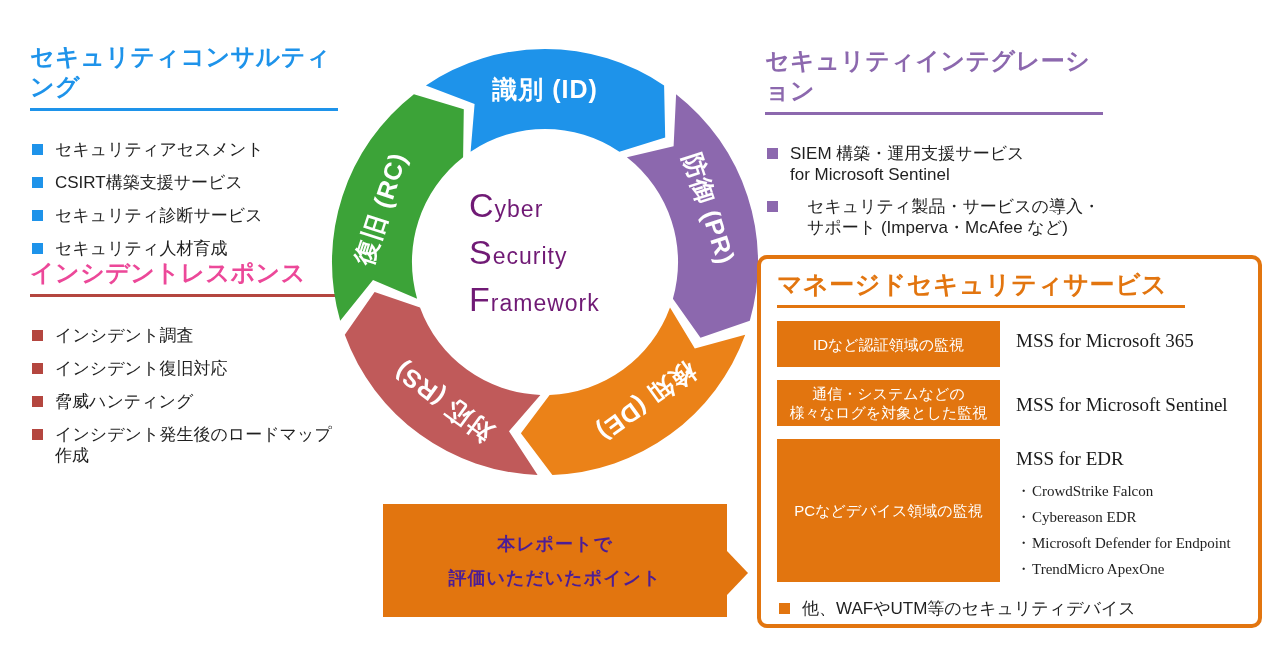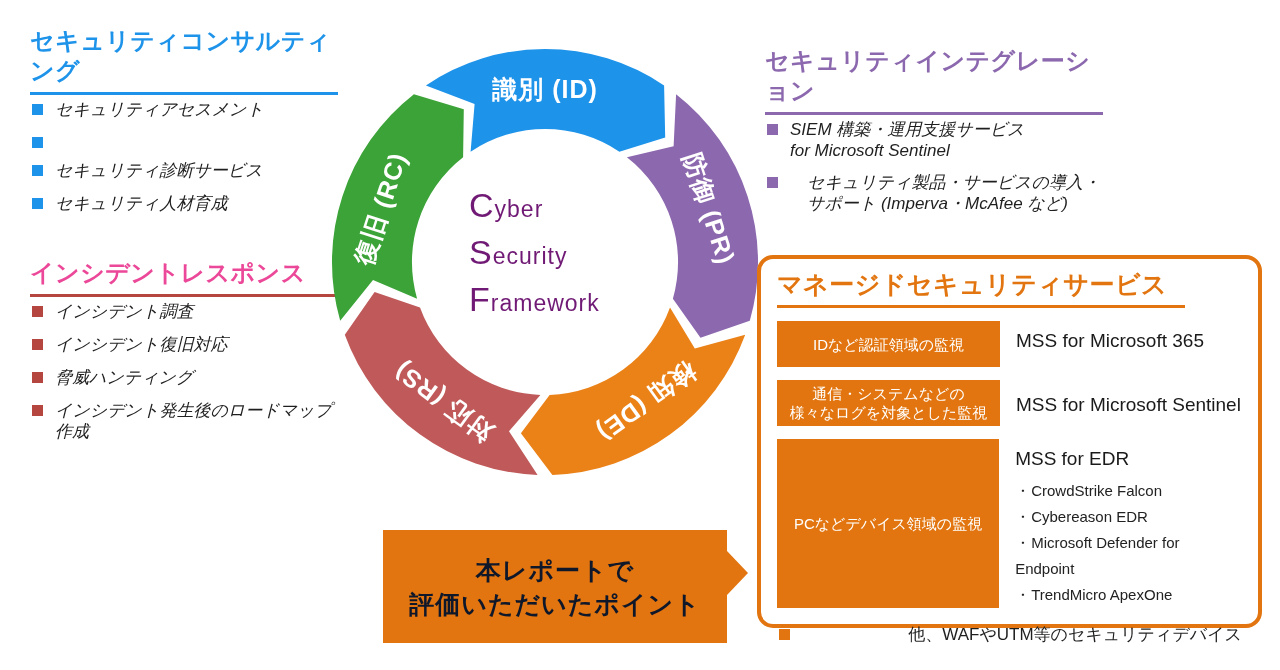"セキュリティコンサルティング" div.section { top: 26px -> 42px }
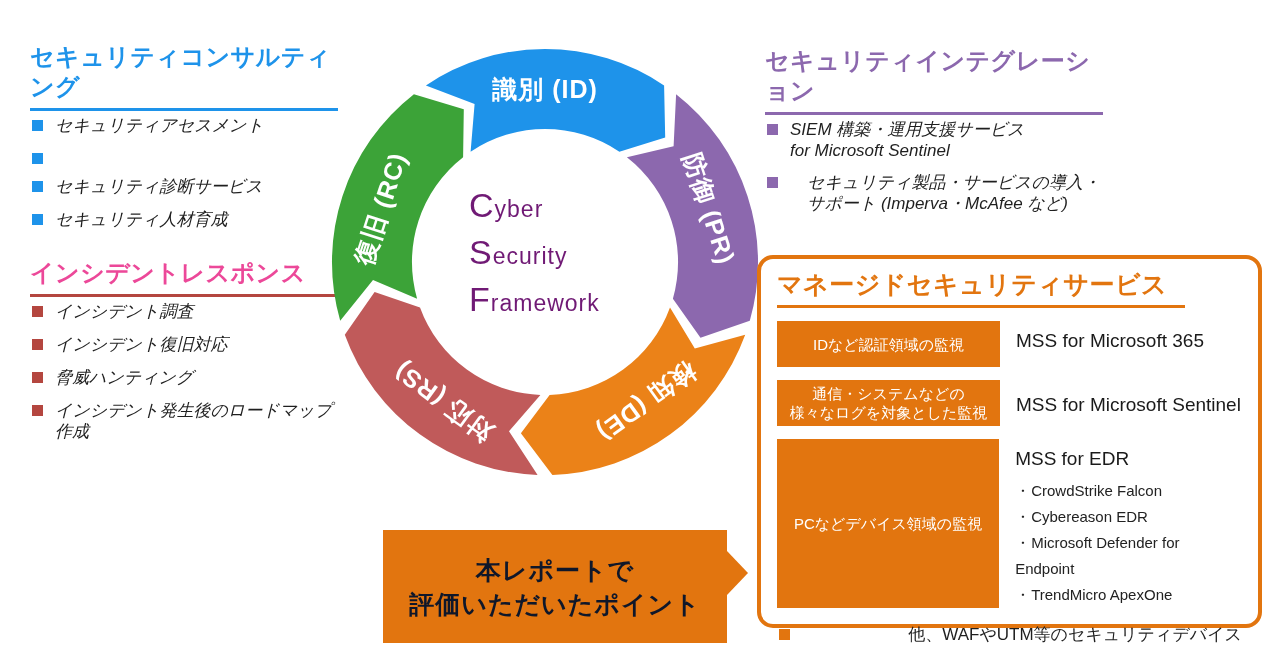"セキュリティアセスメント" .blist { font-style: italic -> none; margin-top: 4px -> 28px }
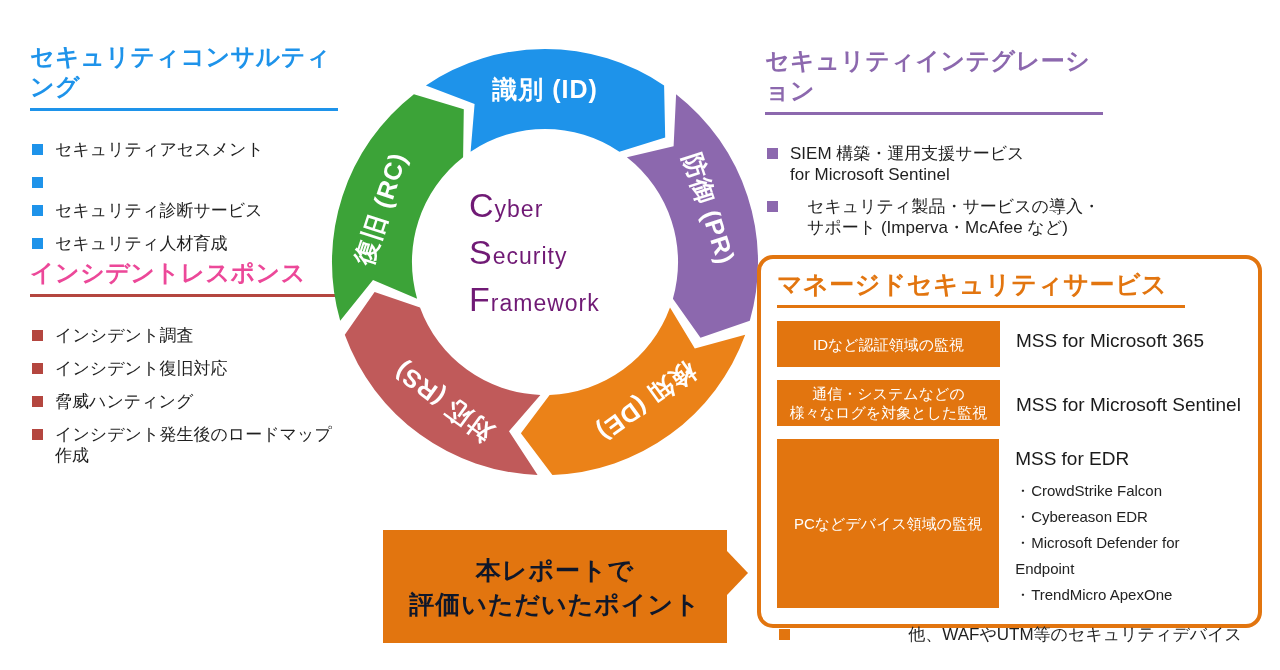"CSIRT構築支援サービス" span { html: none -> <span>CSIRT構築支援サービス</span> }
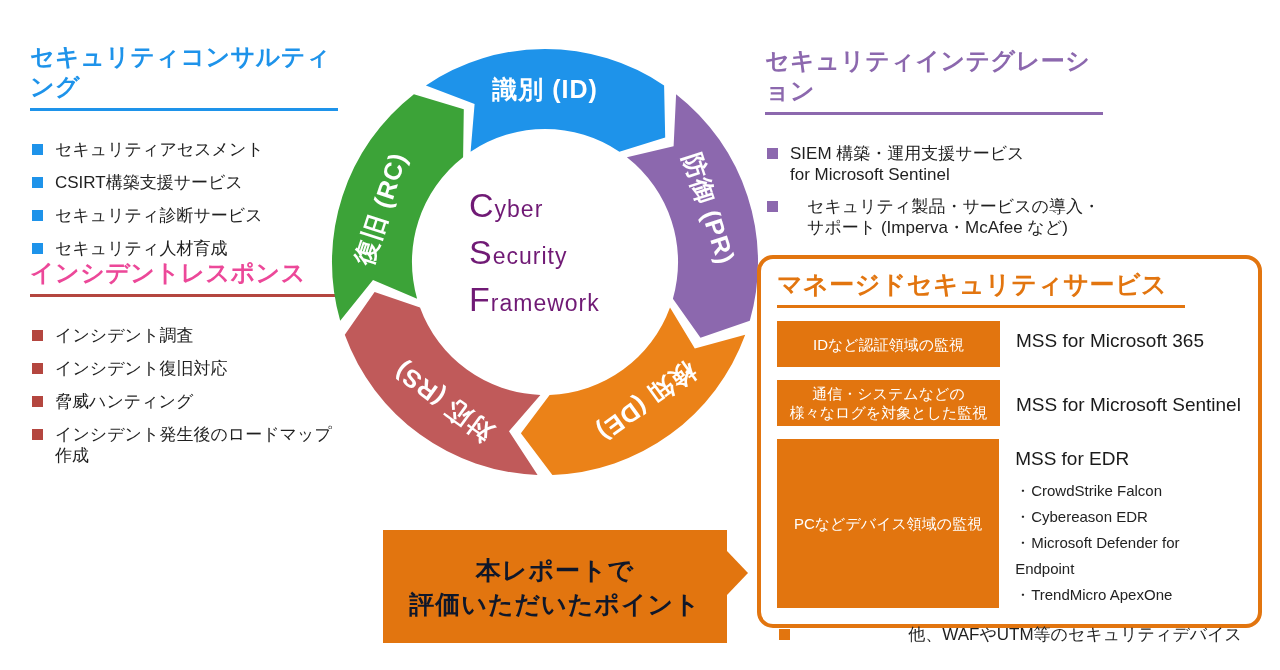"マネージドセキュリティサービス" #mss-panel { border-radius: 16px -> 10px }
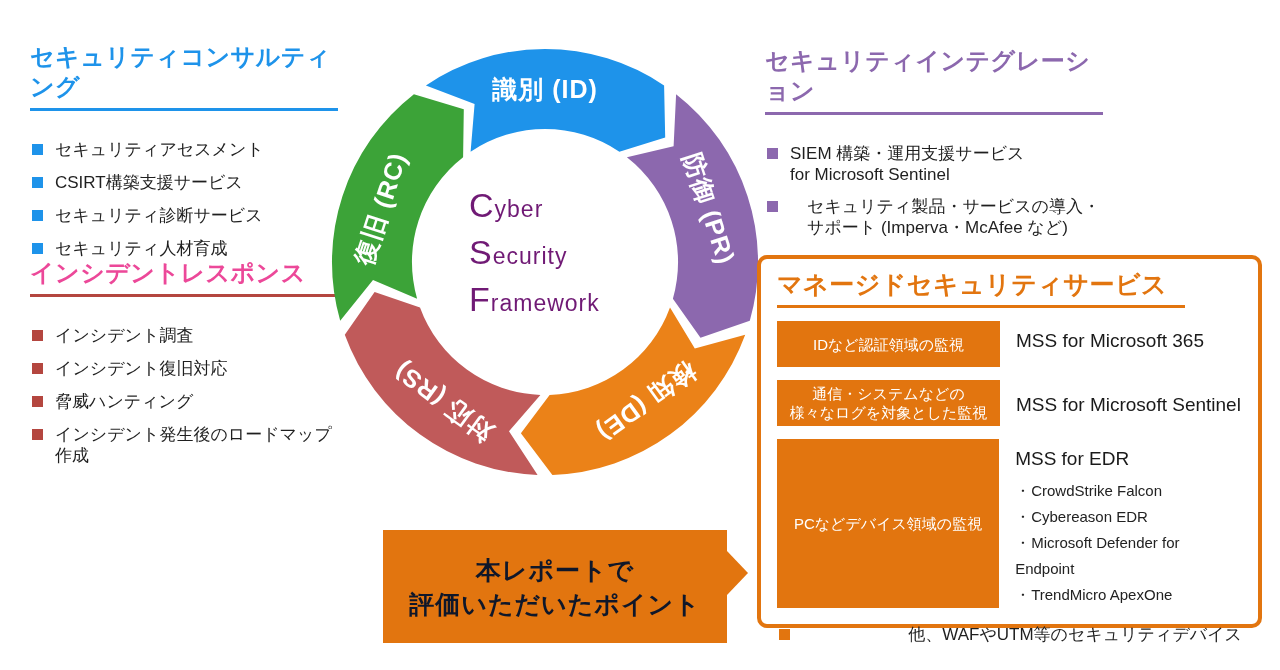"MSS for Microsoft 365" .mss-right { font-family: none -> Liberation Serif, serif }
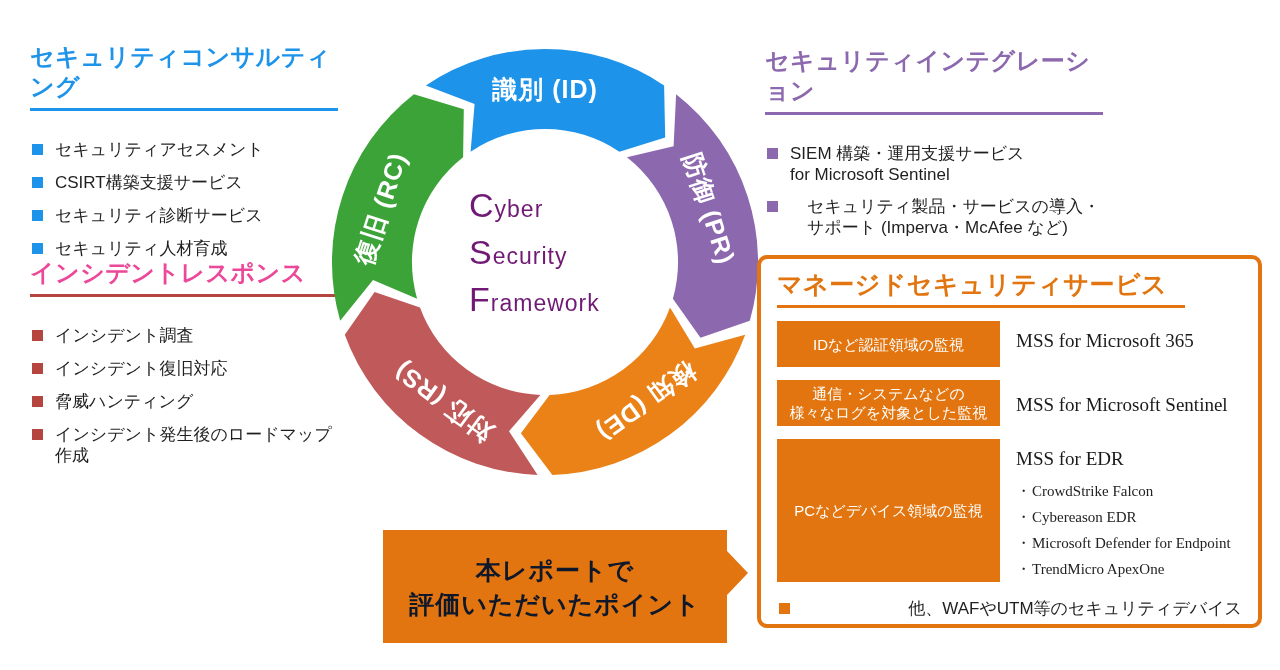"本レポートで" #callout { color: #0f172a -> #4c1d95; font-size: 25px -> 18px; top: 530px -> 504px }
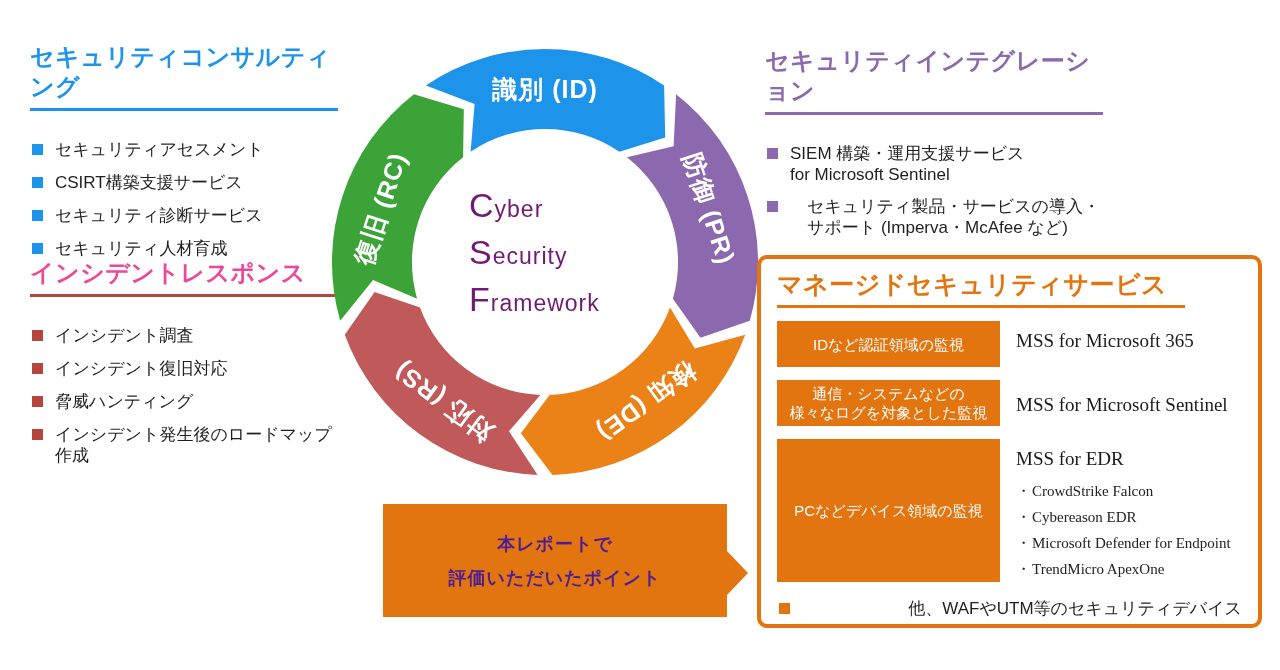"他、WAFやUTM等のセキュリティデバイス" .mss-foot { justify-content: space-between -> none }
